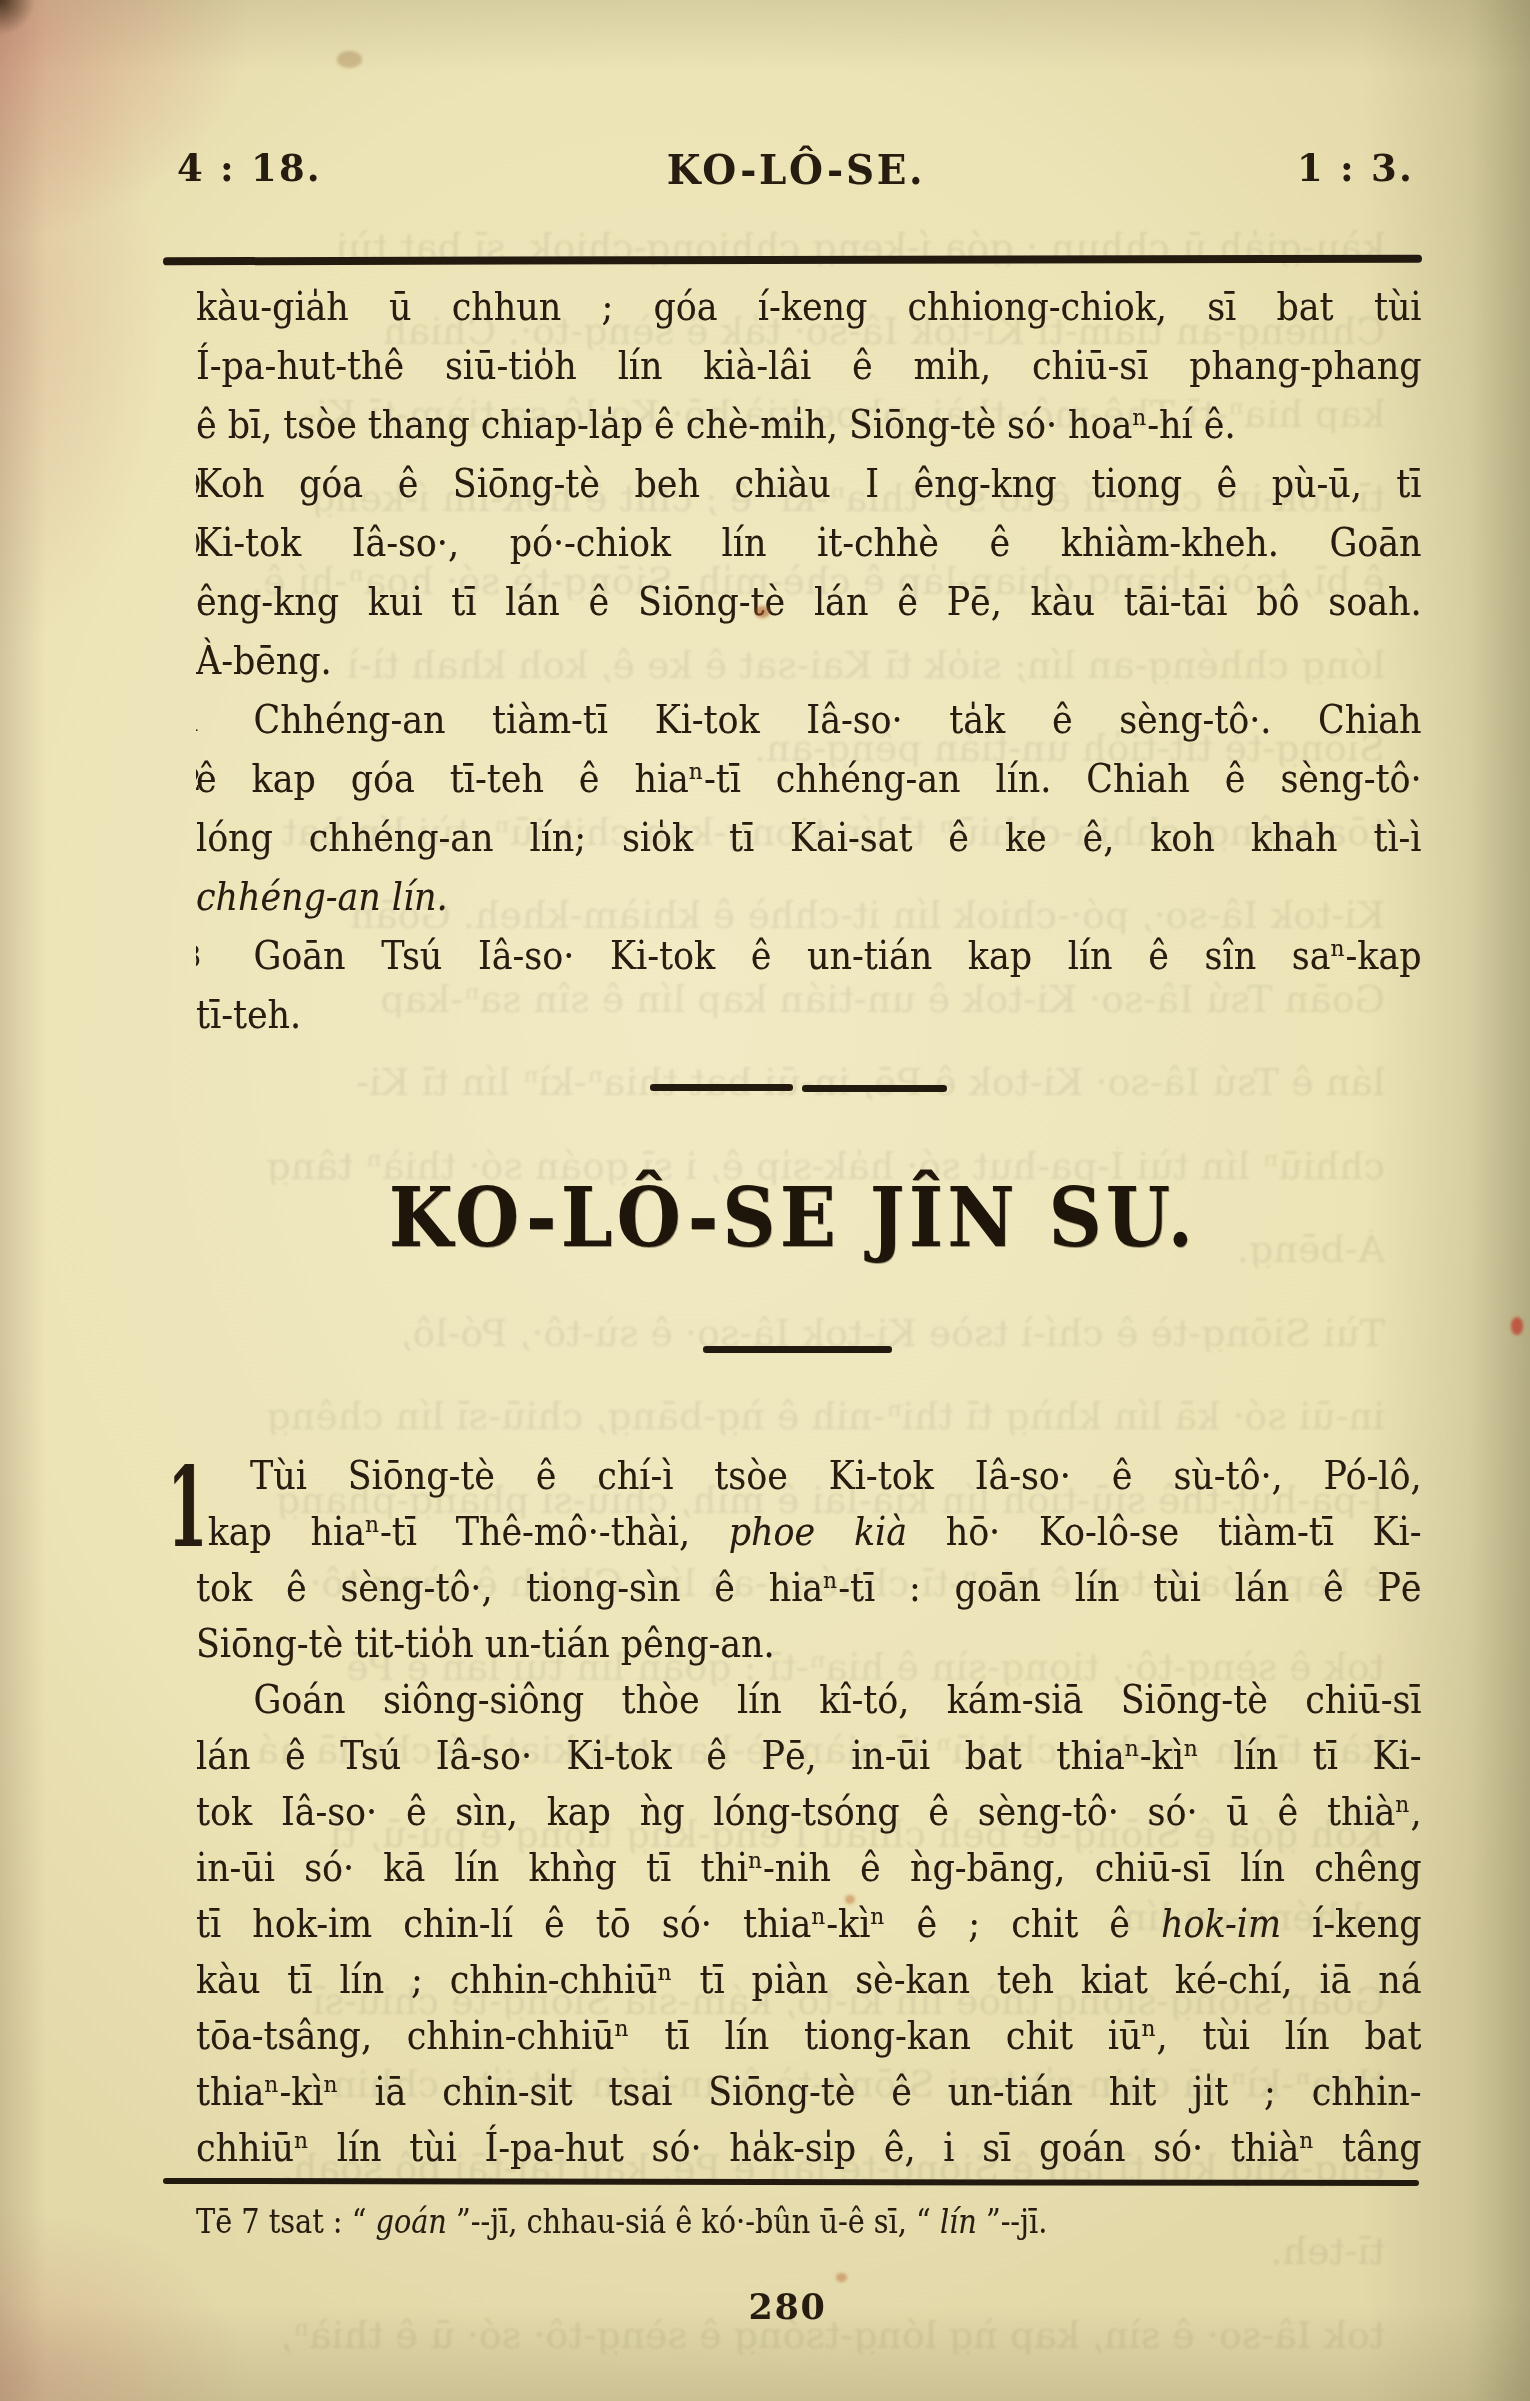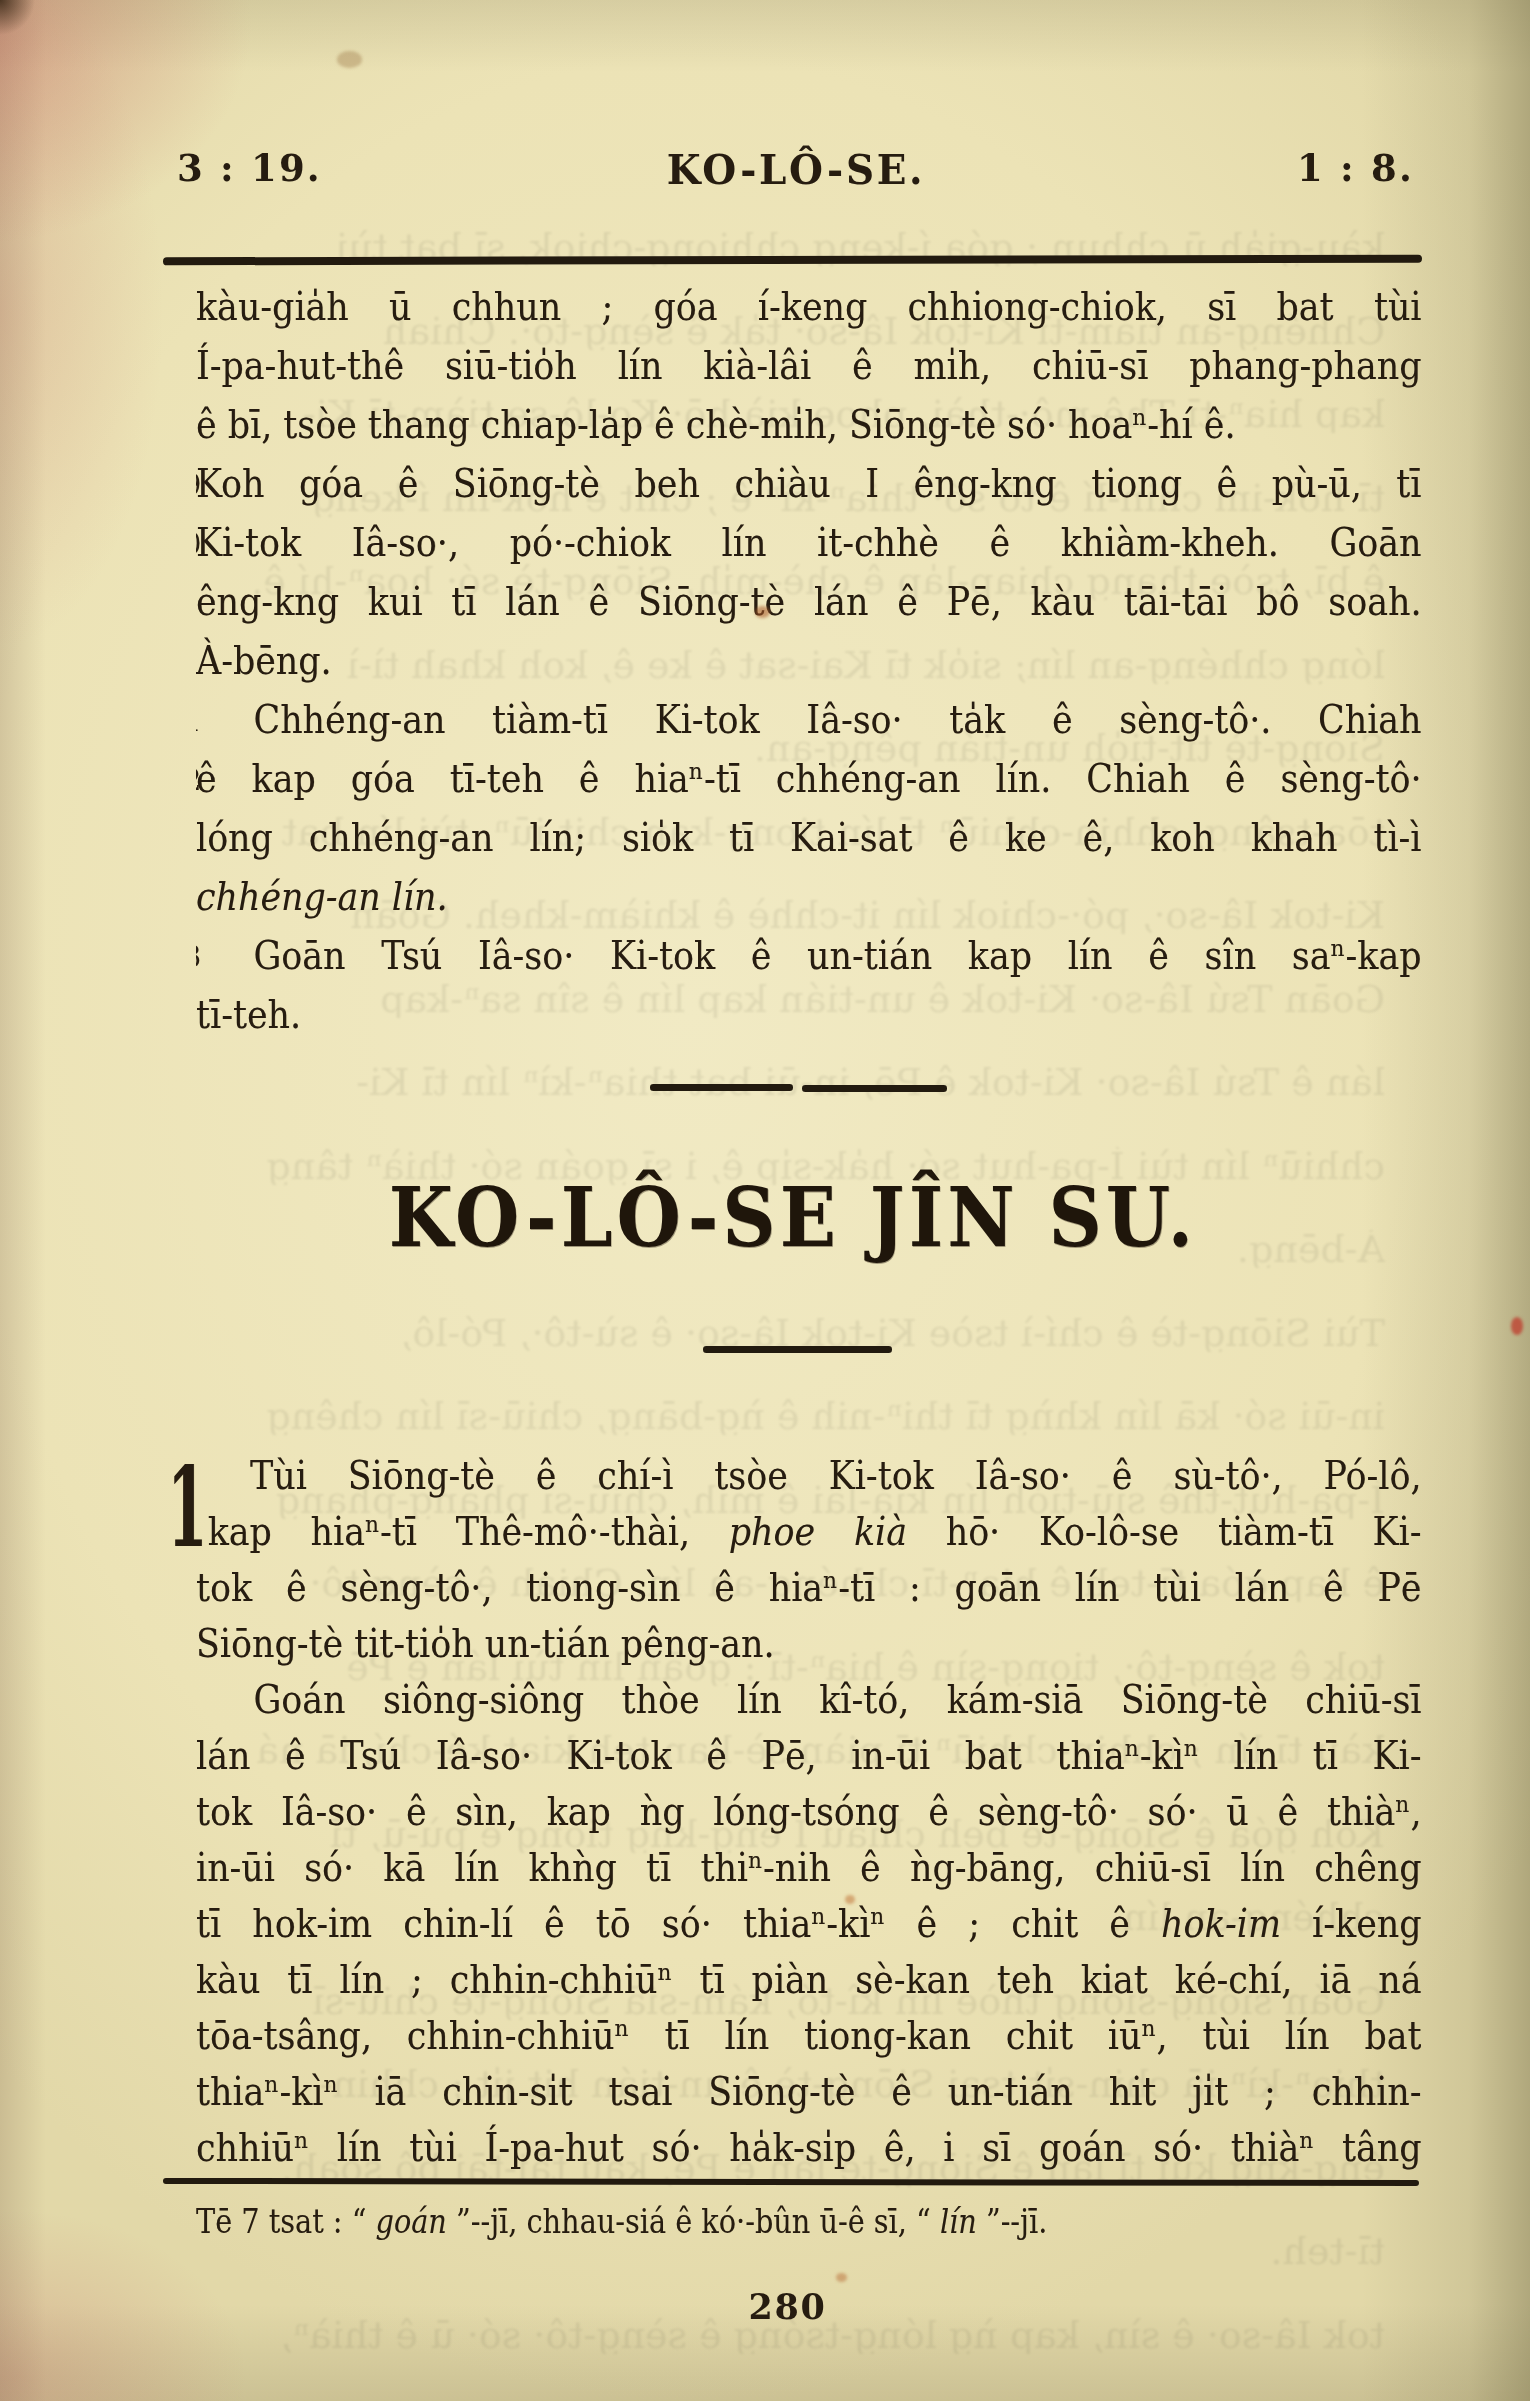"3 : 19." span.hl { text: 3 : 19 -> 4 : 18 }
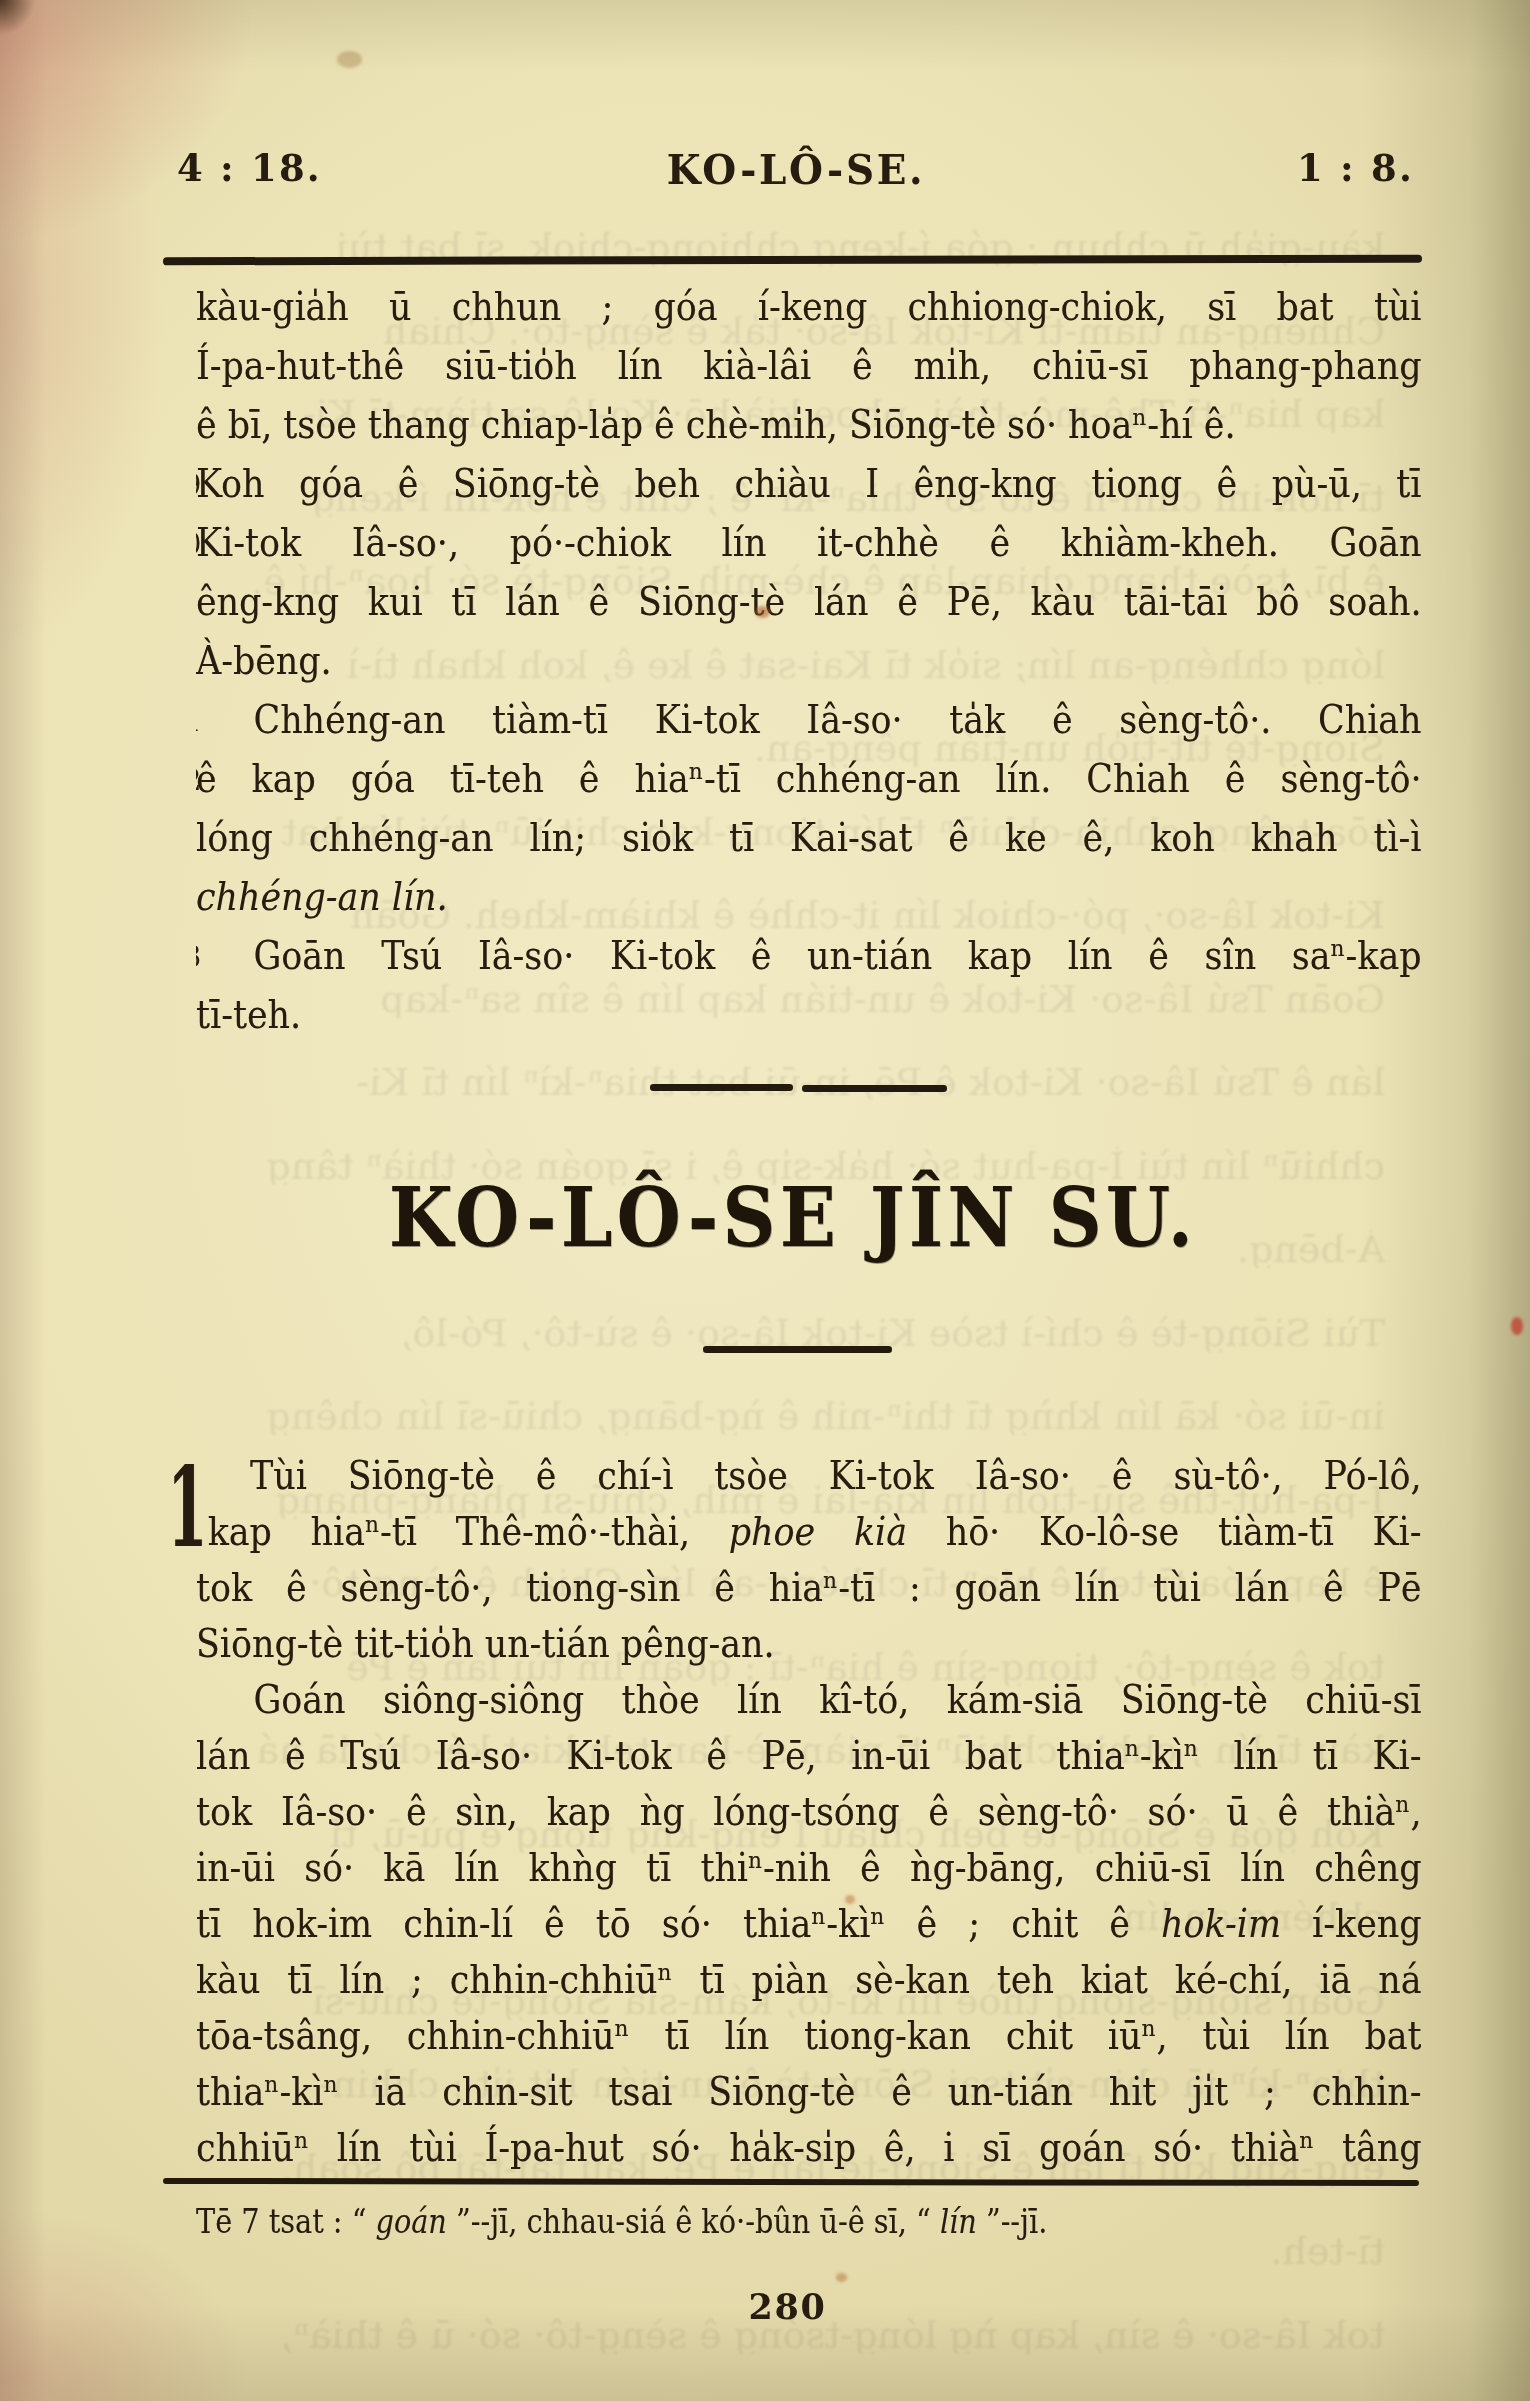"1 : 8." span.hr { text: 8 -> 3 }
